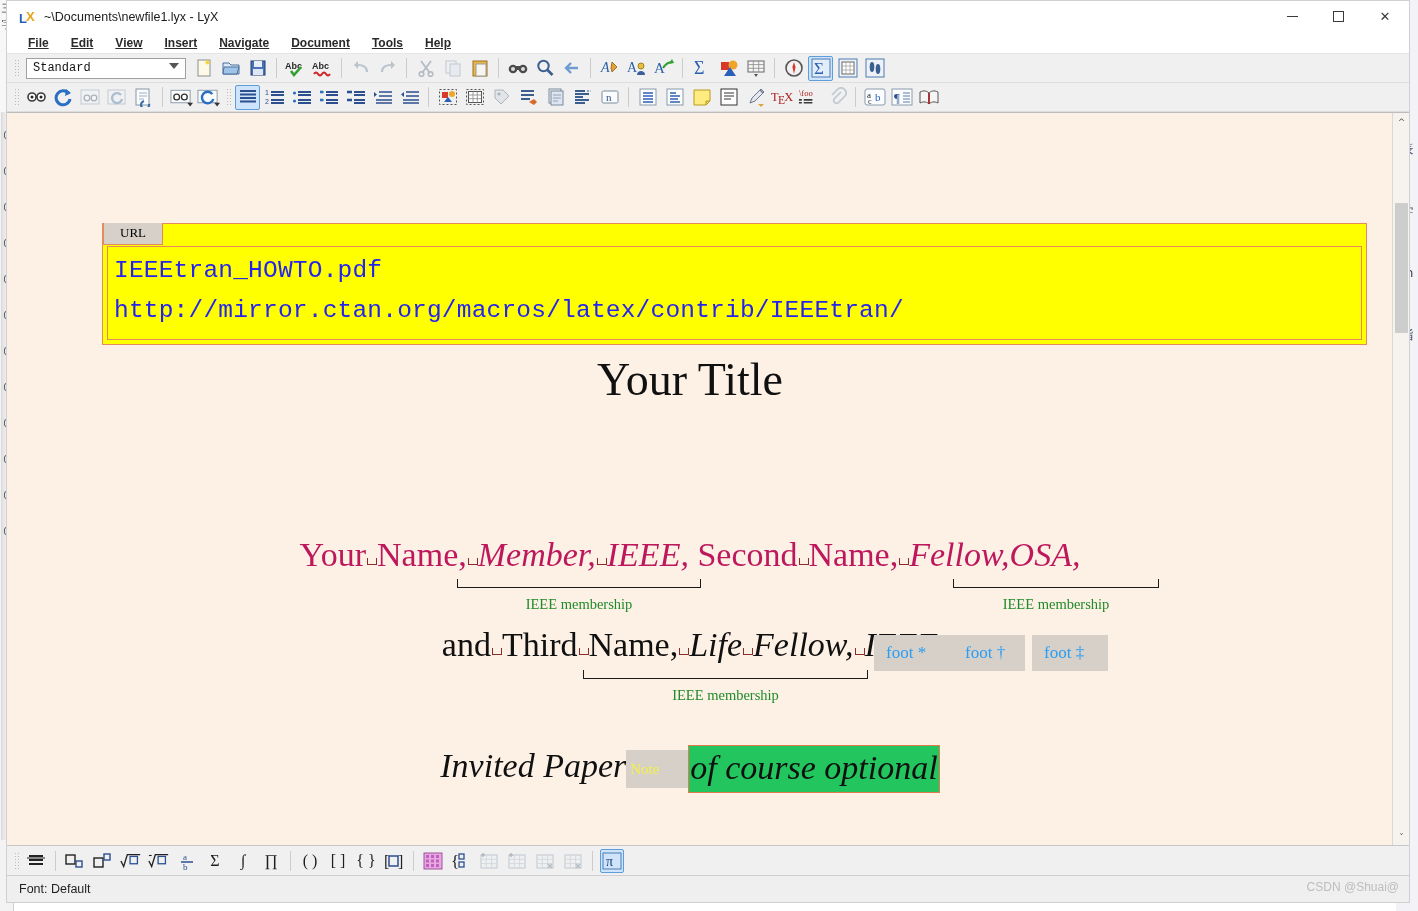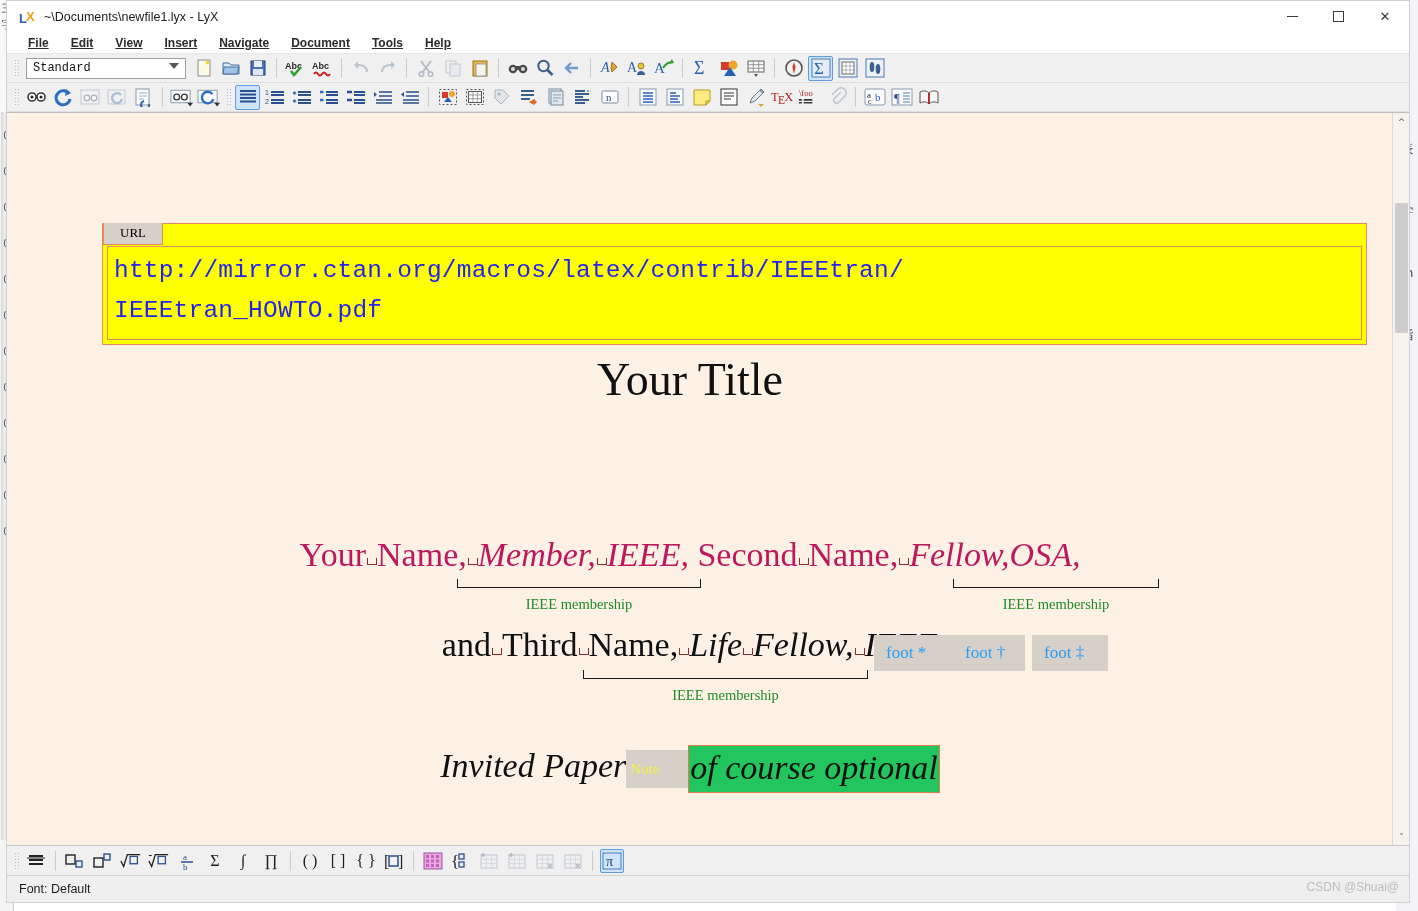"http://mirror.ctan.org/macros/latex/cont" div.url-line { order: before "IEEEtran_HOWTO.pdf" -> after "IEEEtran_HOWTO.pdf" }
